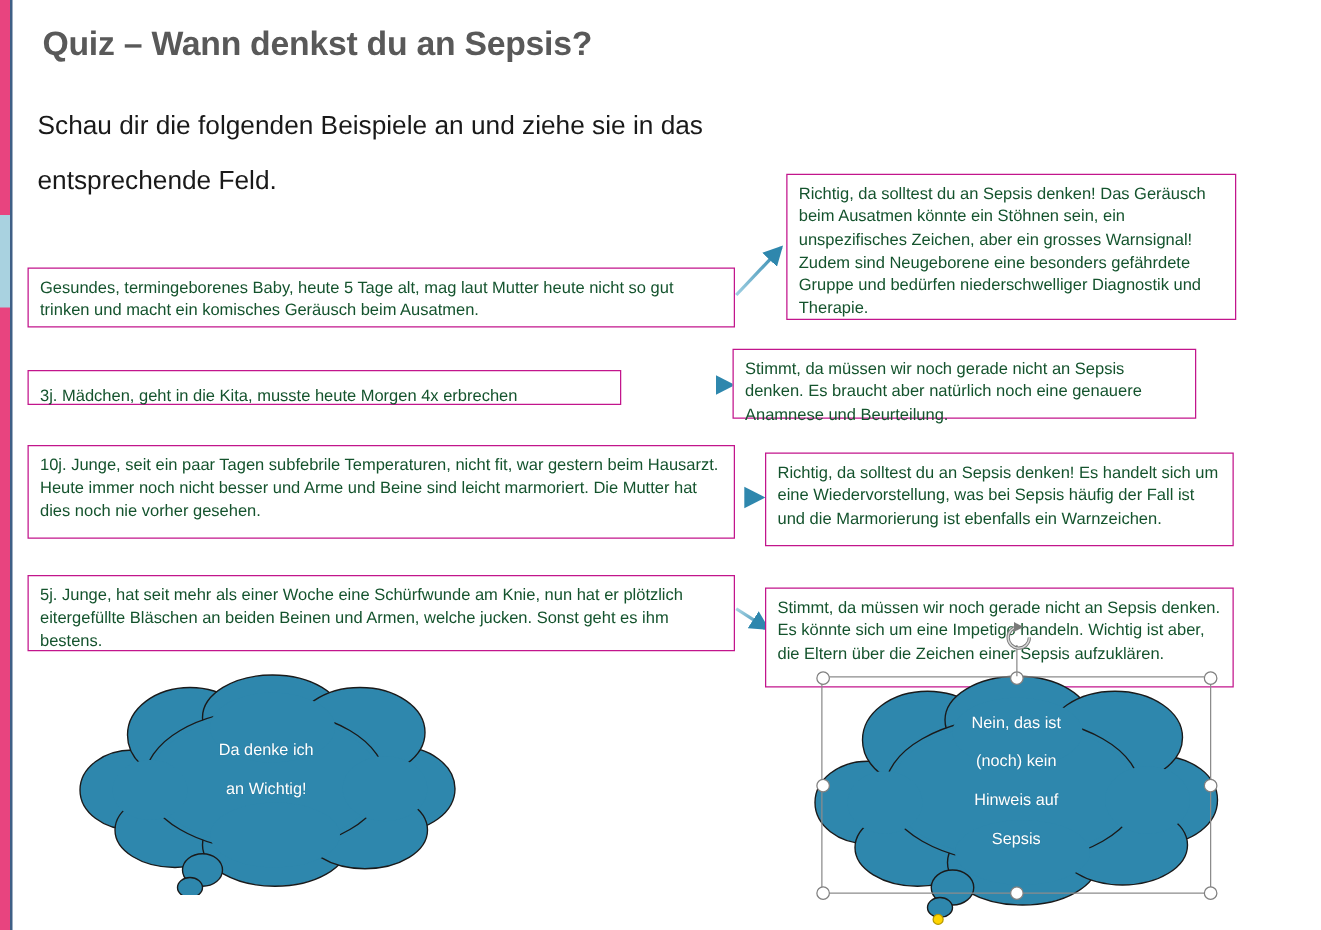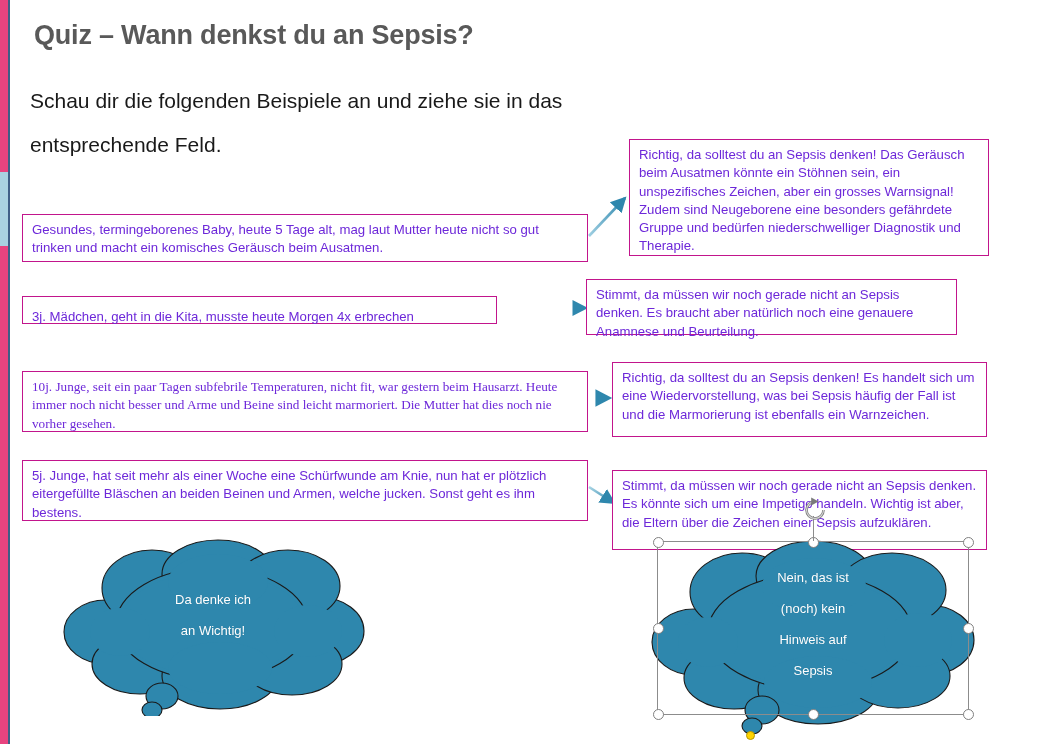"Richtig, da solltest du an" .pbox { color: #6d28d9 -> #14532d }
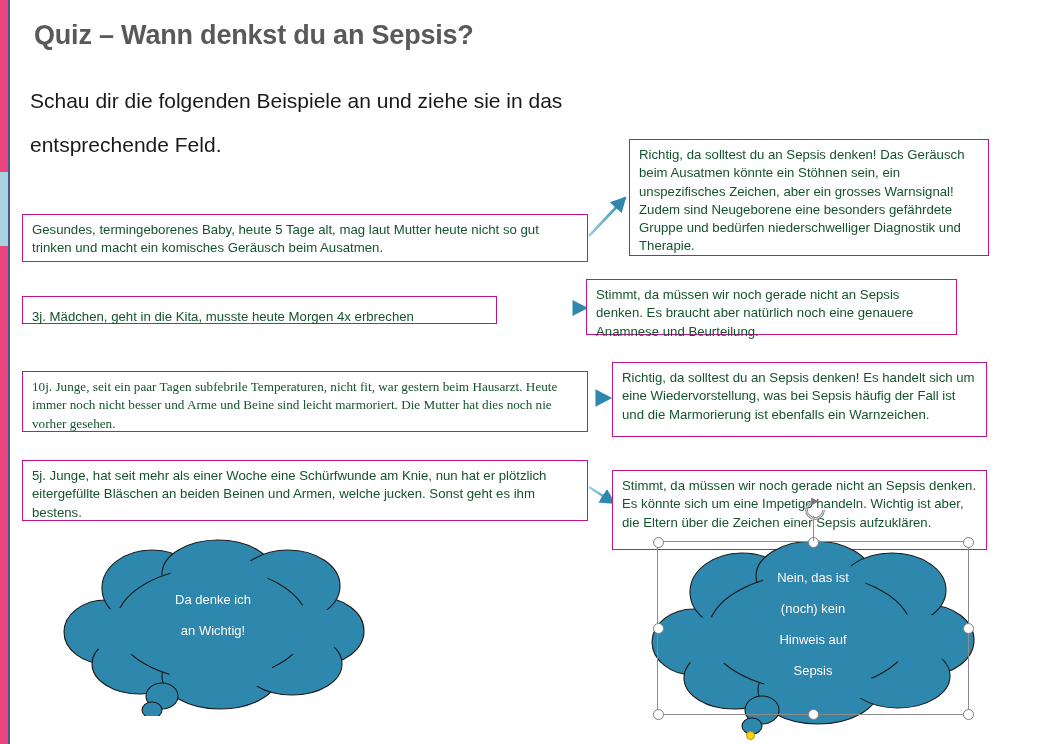"10j. Junge, seit ein paar" div.pbox { font-family: Liberation Serif, serif -> none; height: 61px -> 75px; top: 371px -> 356px }
